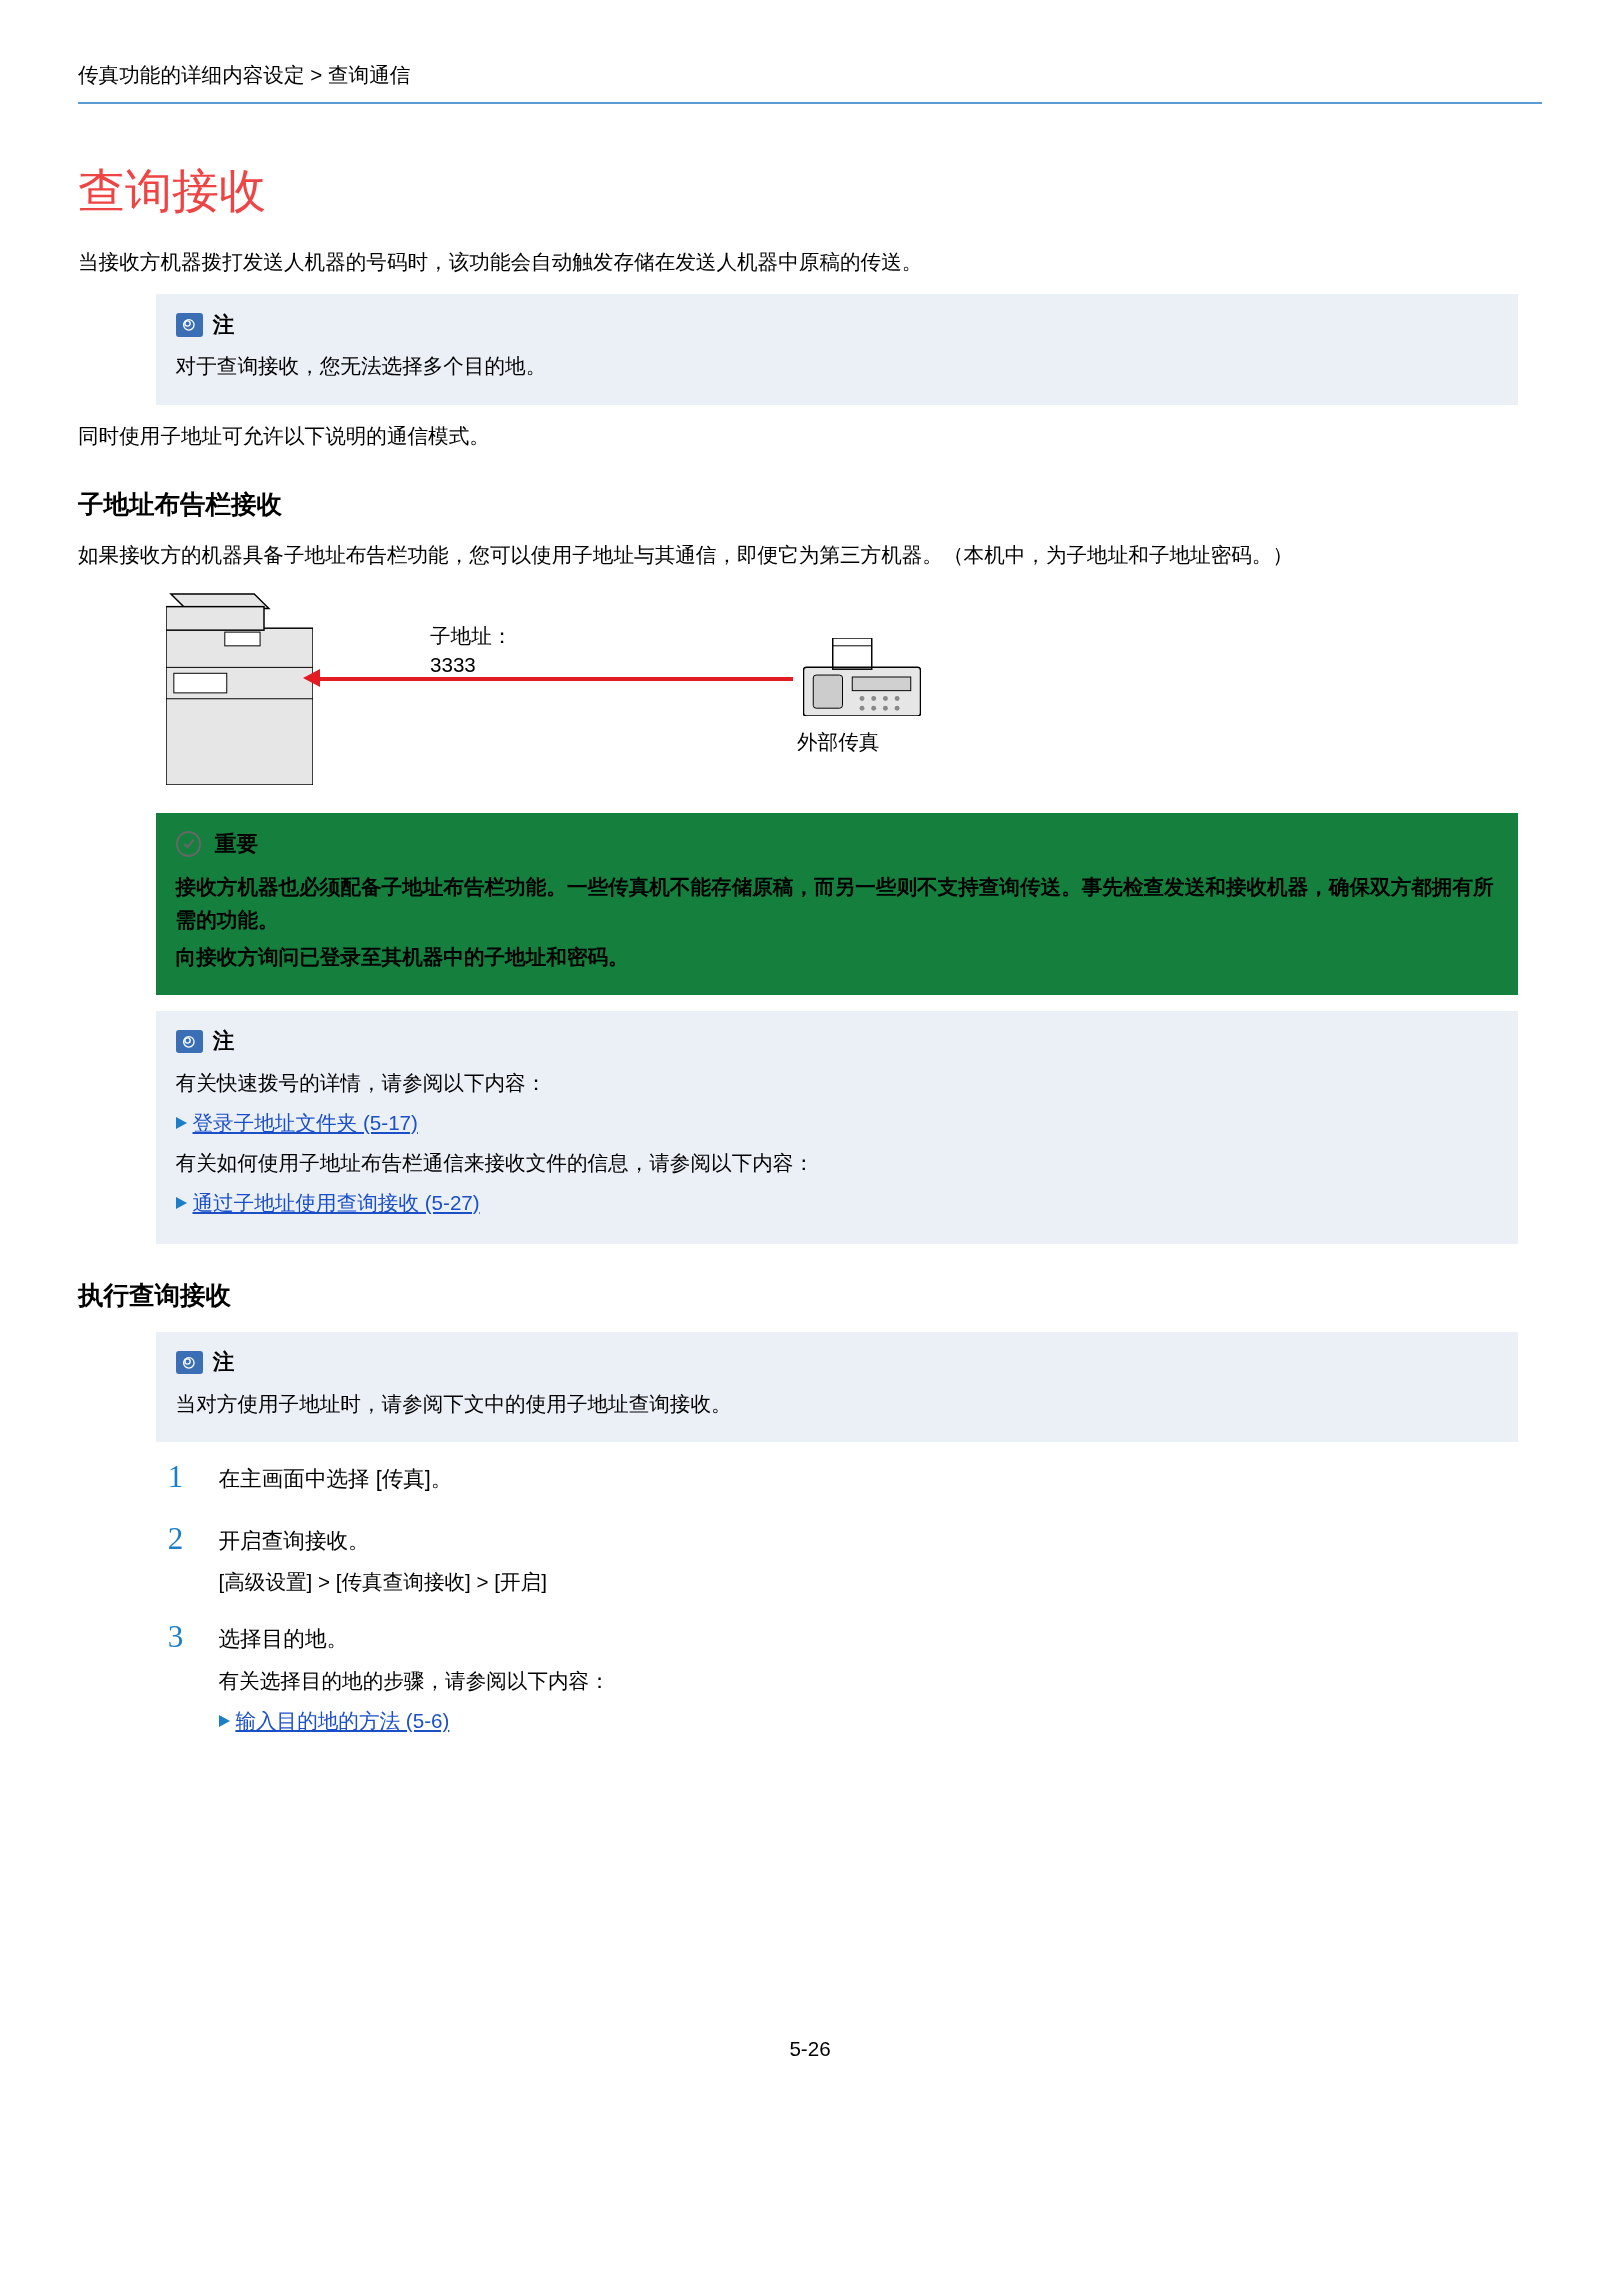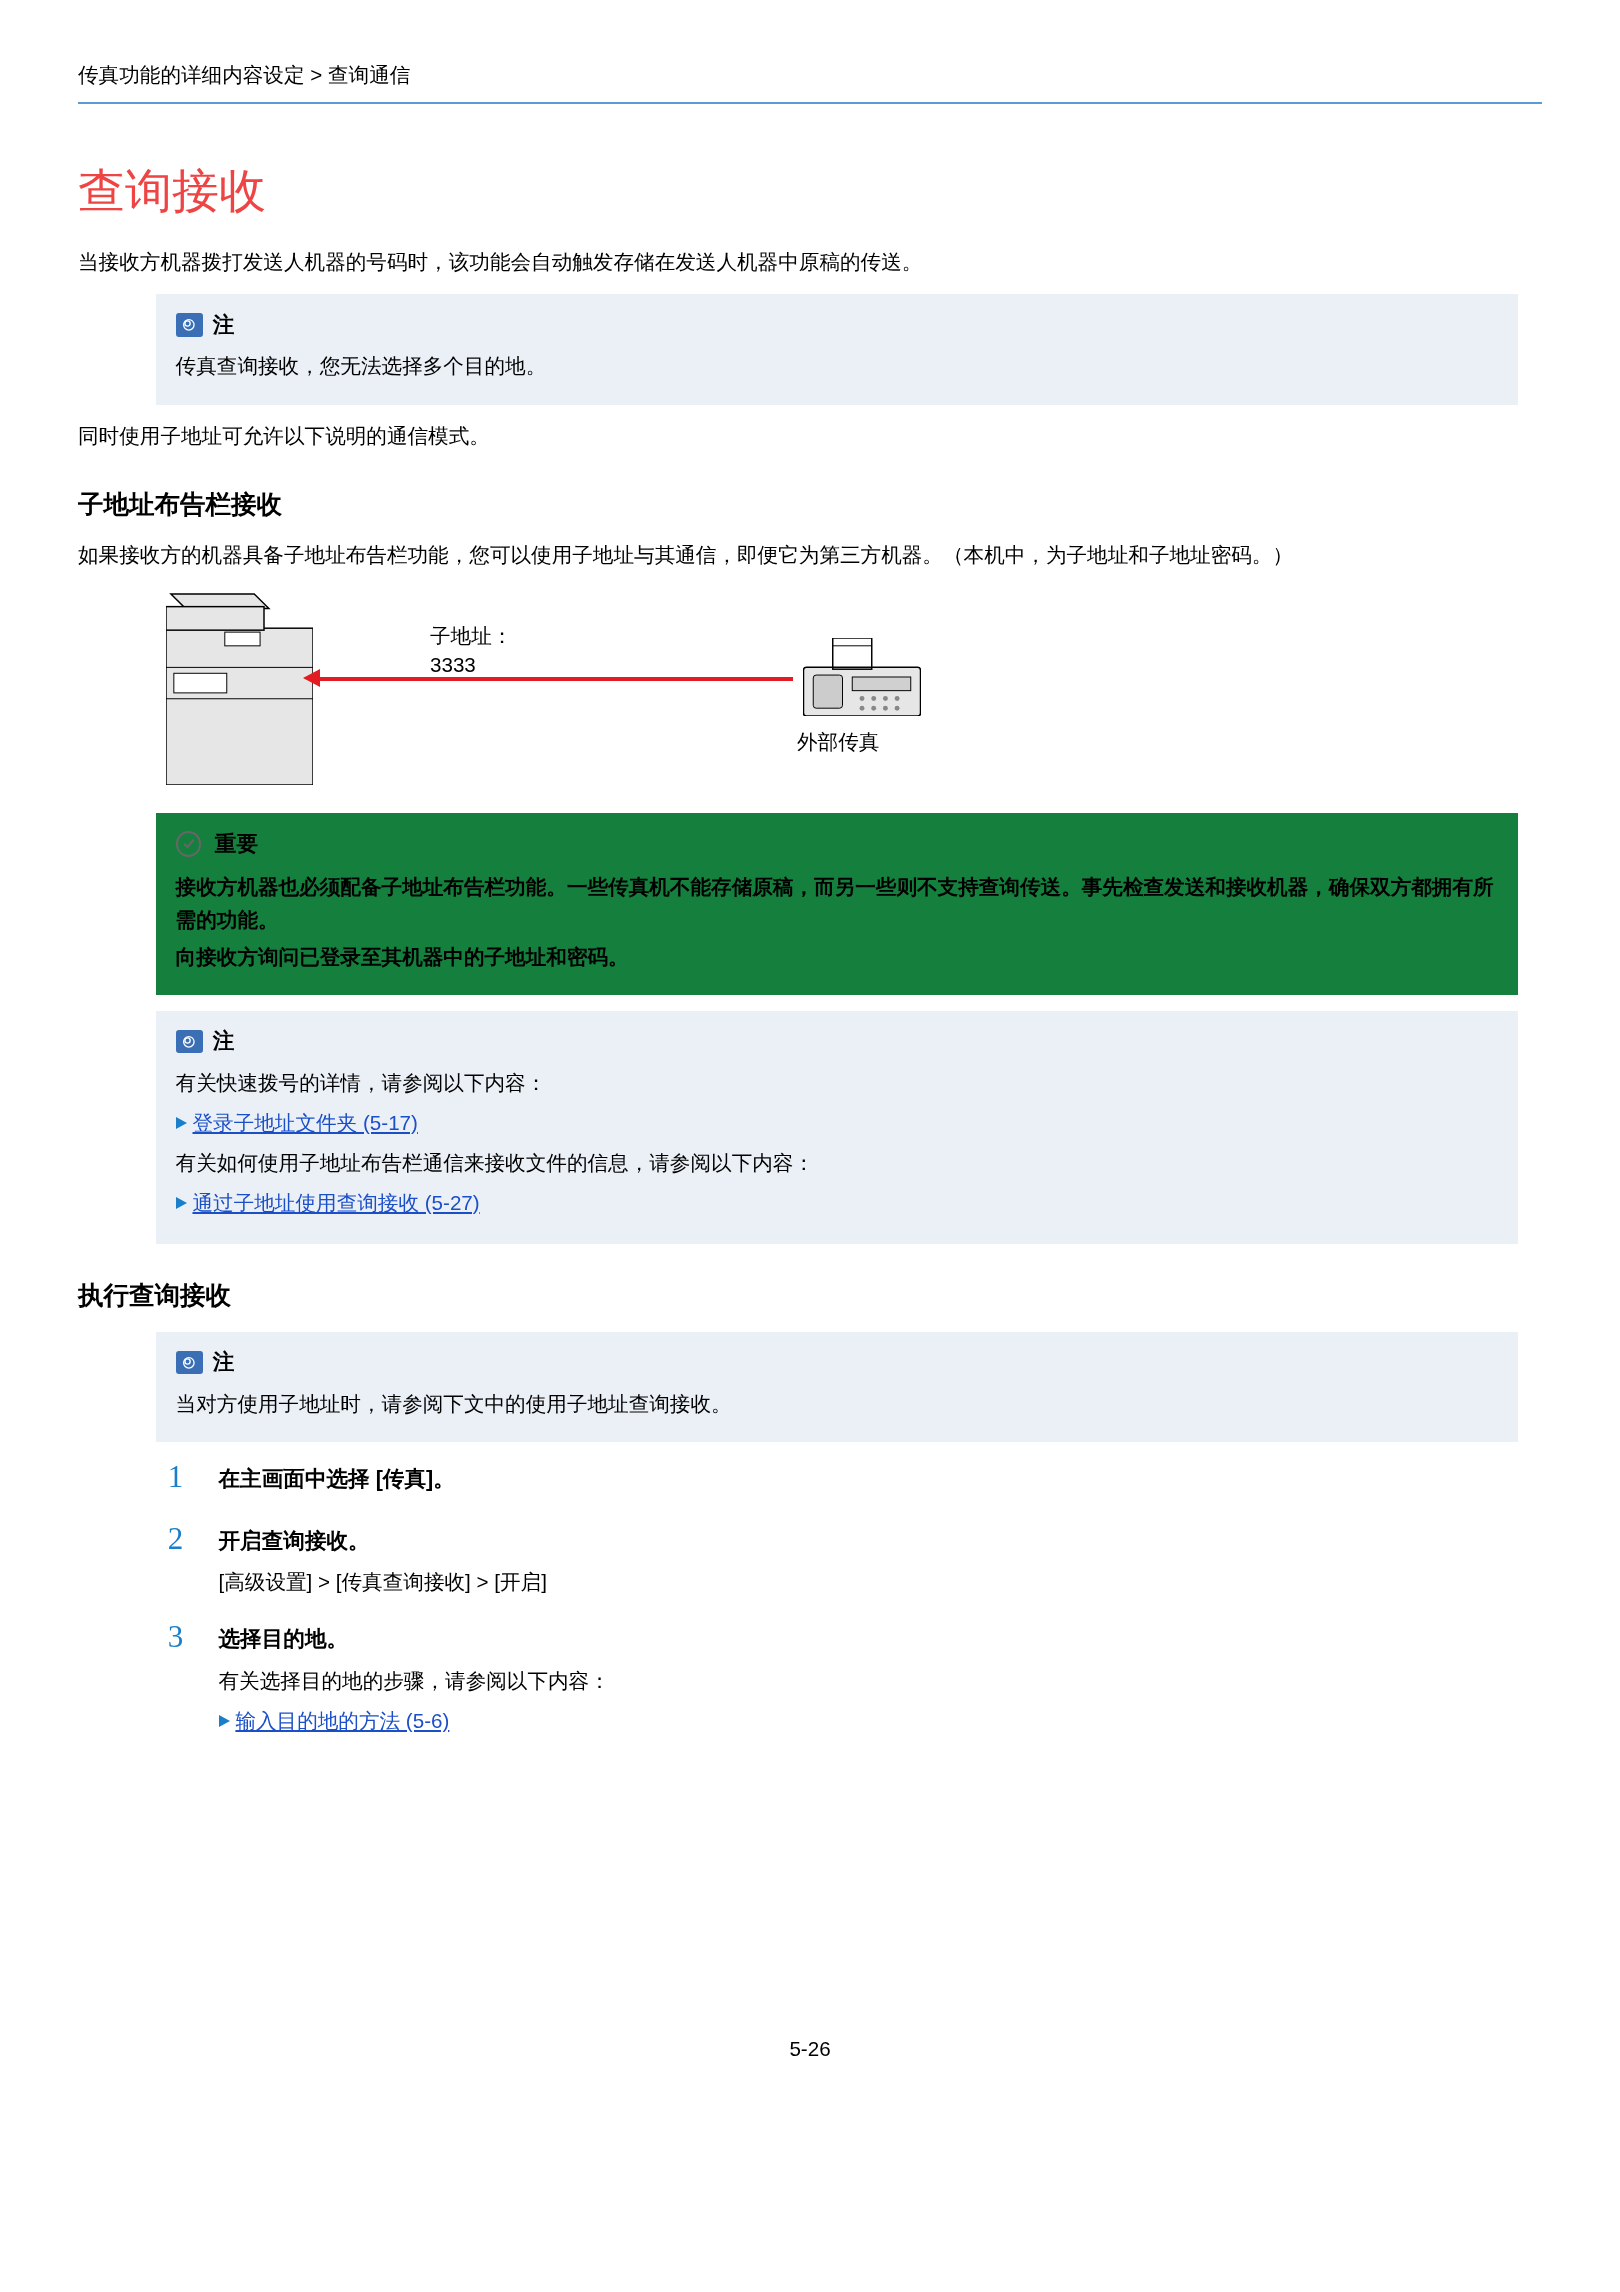"传真查询接收，您无法选择多个目的地。" p.note-line { text: 传真 -> 对于 }
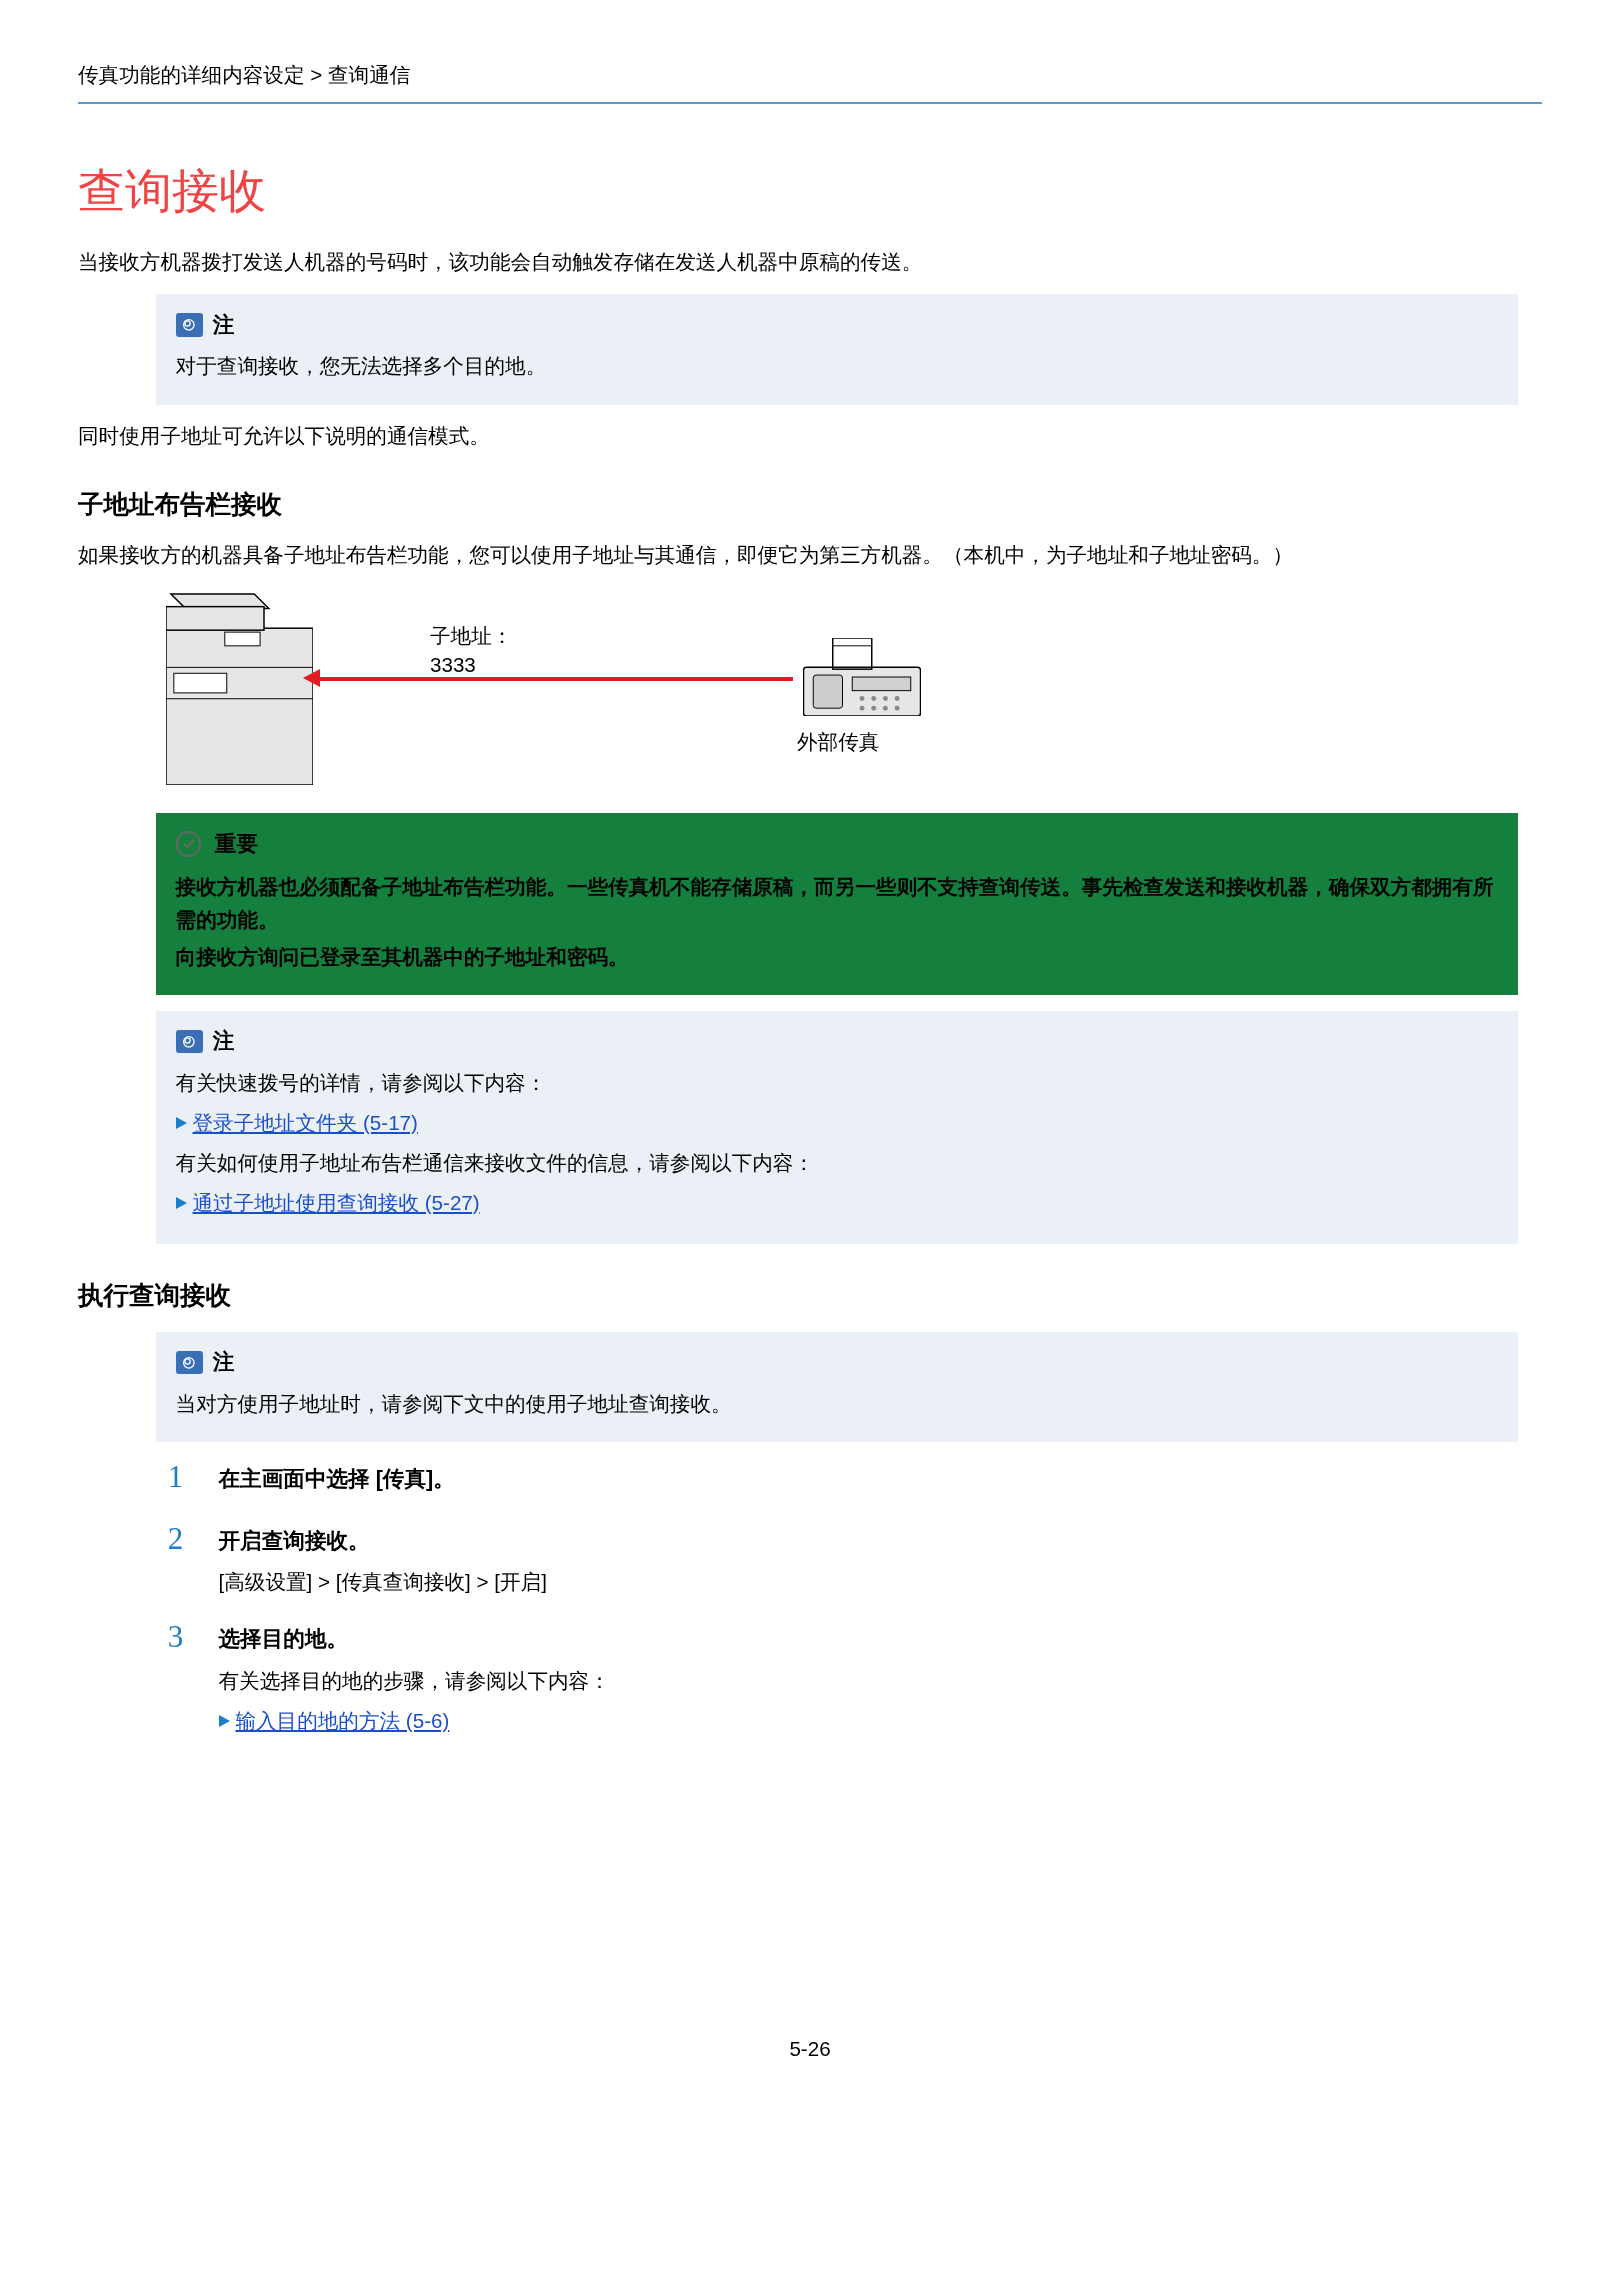"在主画面中选择 [传真]。" .step-title { font-weight: bold -> normal }
